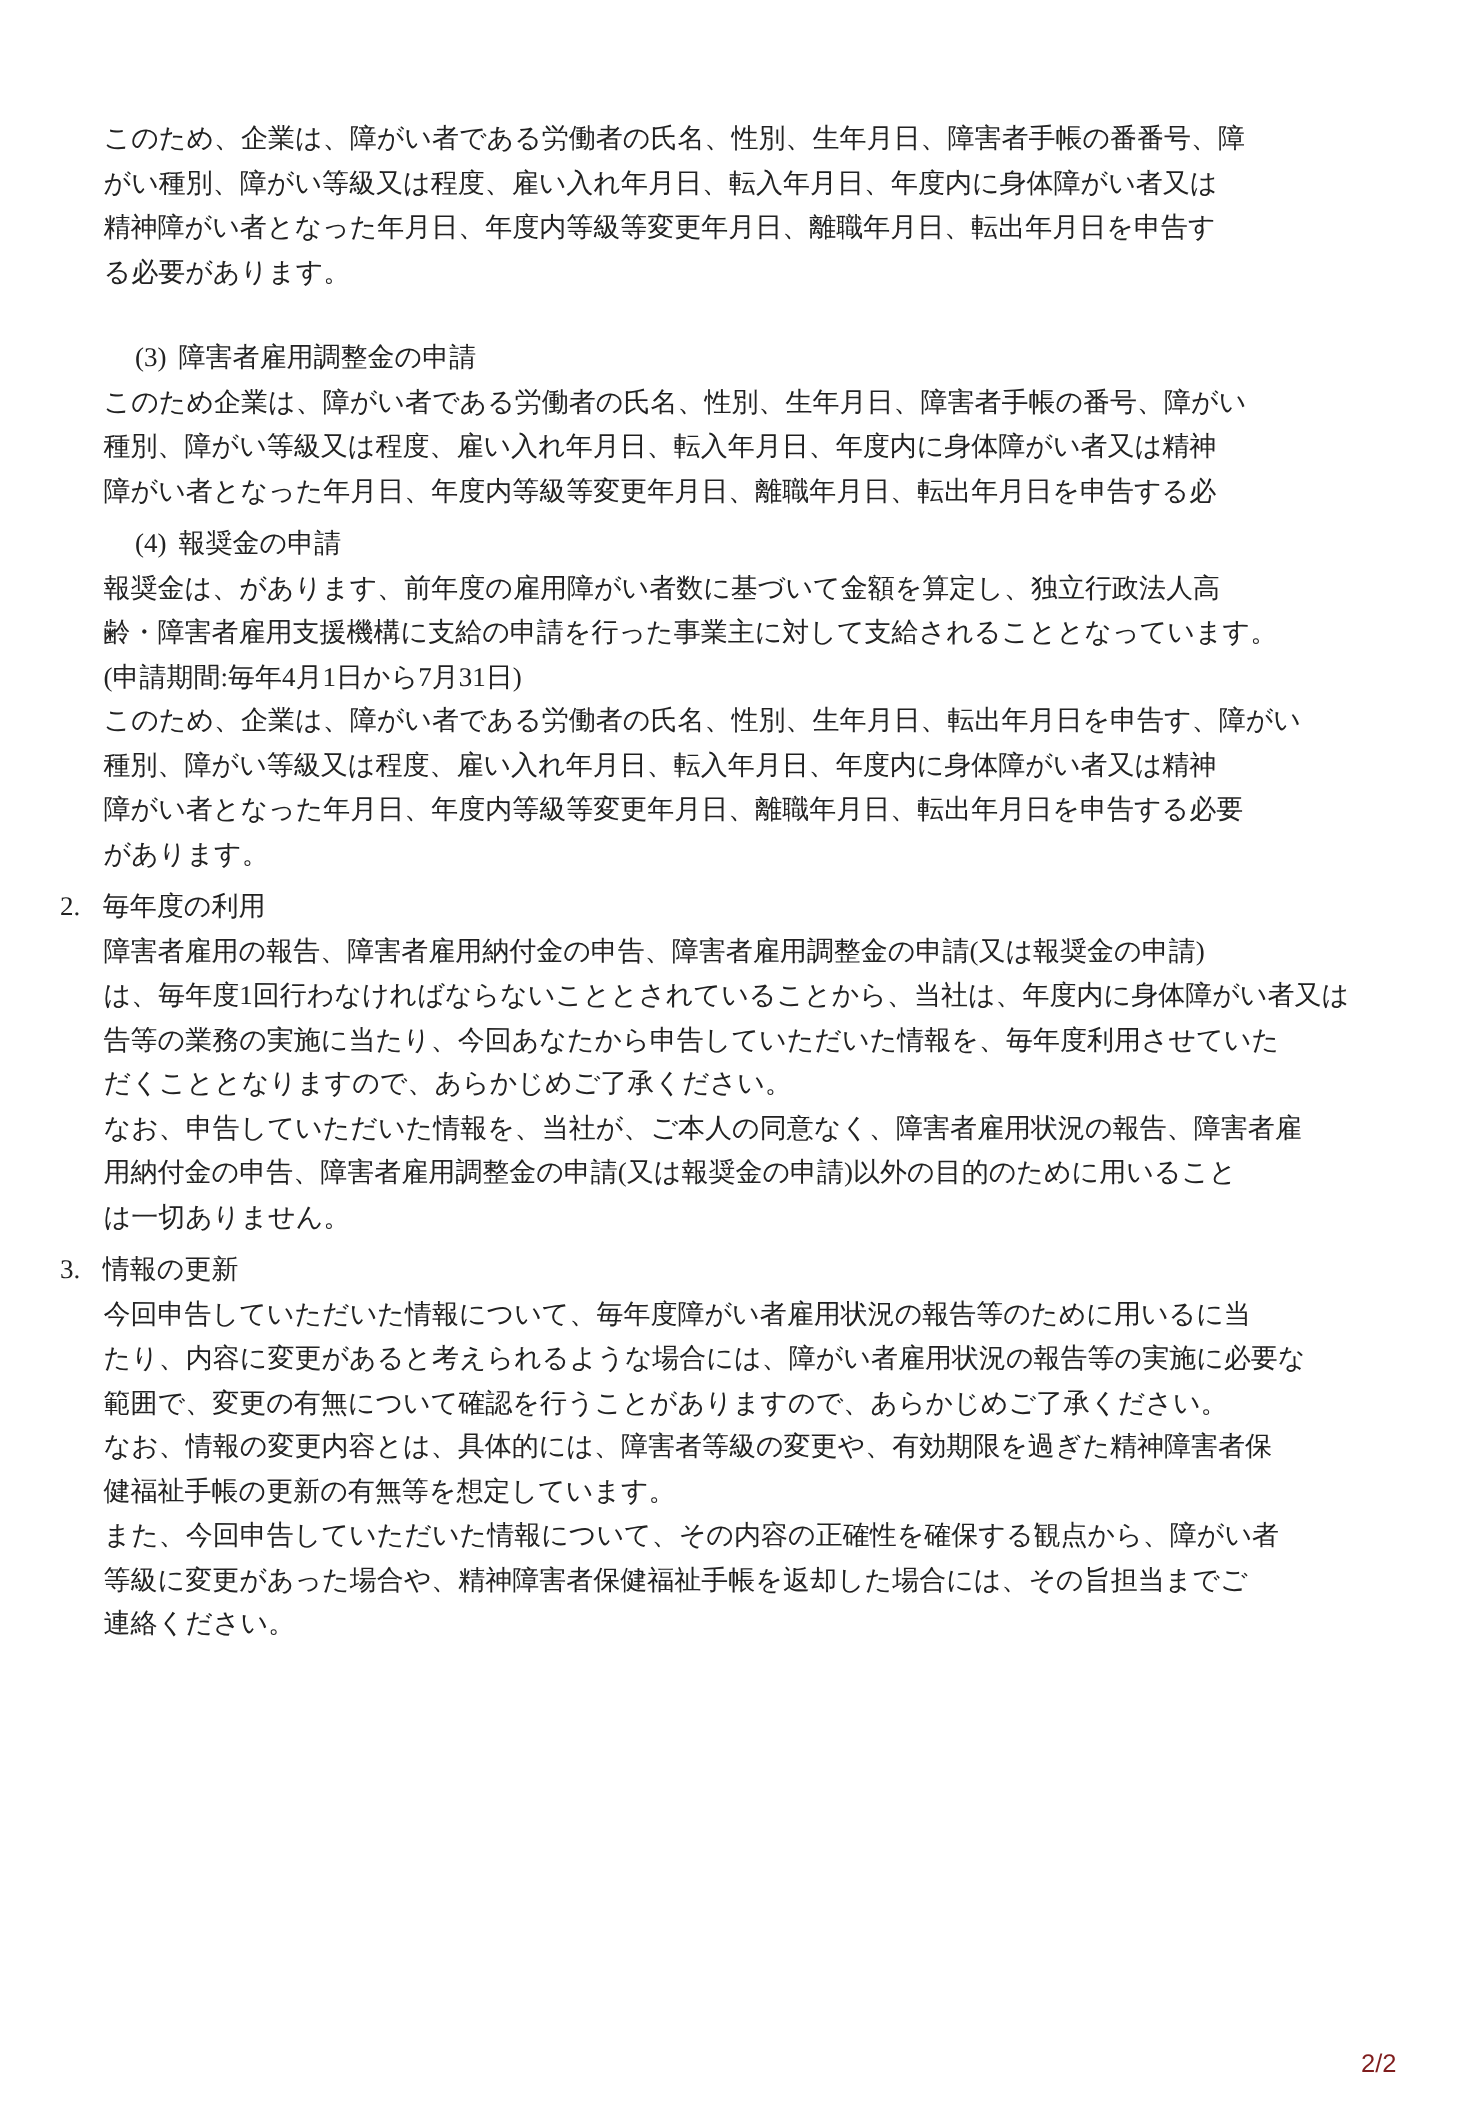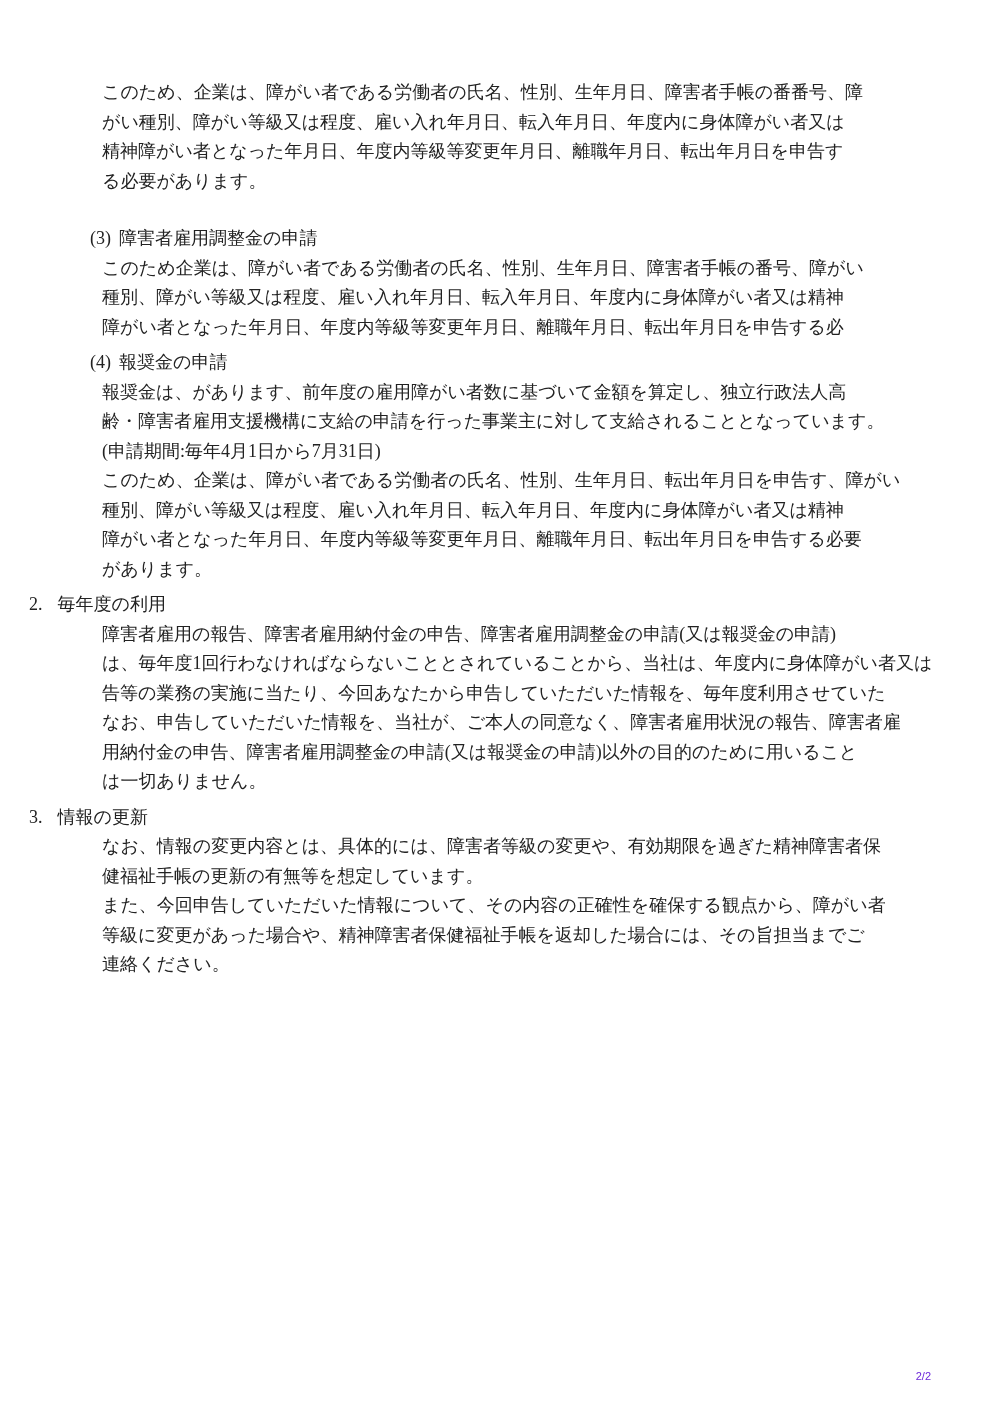"このため、企業は、障がい者である労働者の氏名、性別、生年月日、障害者手帳の番番号" .para { padding-left: 102px -> 69px }
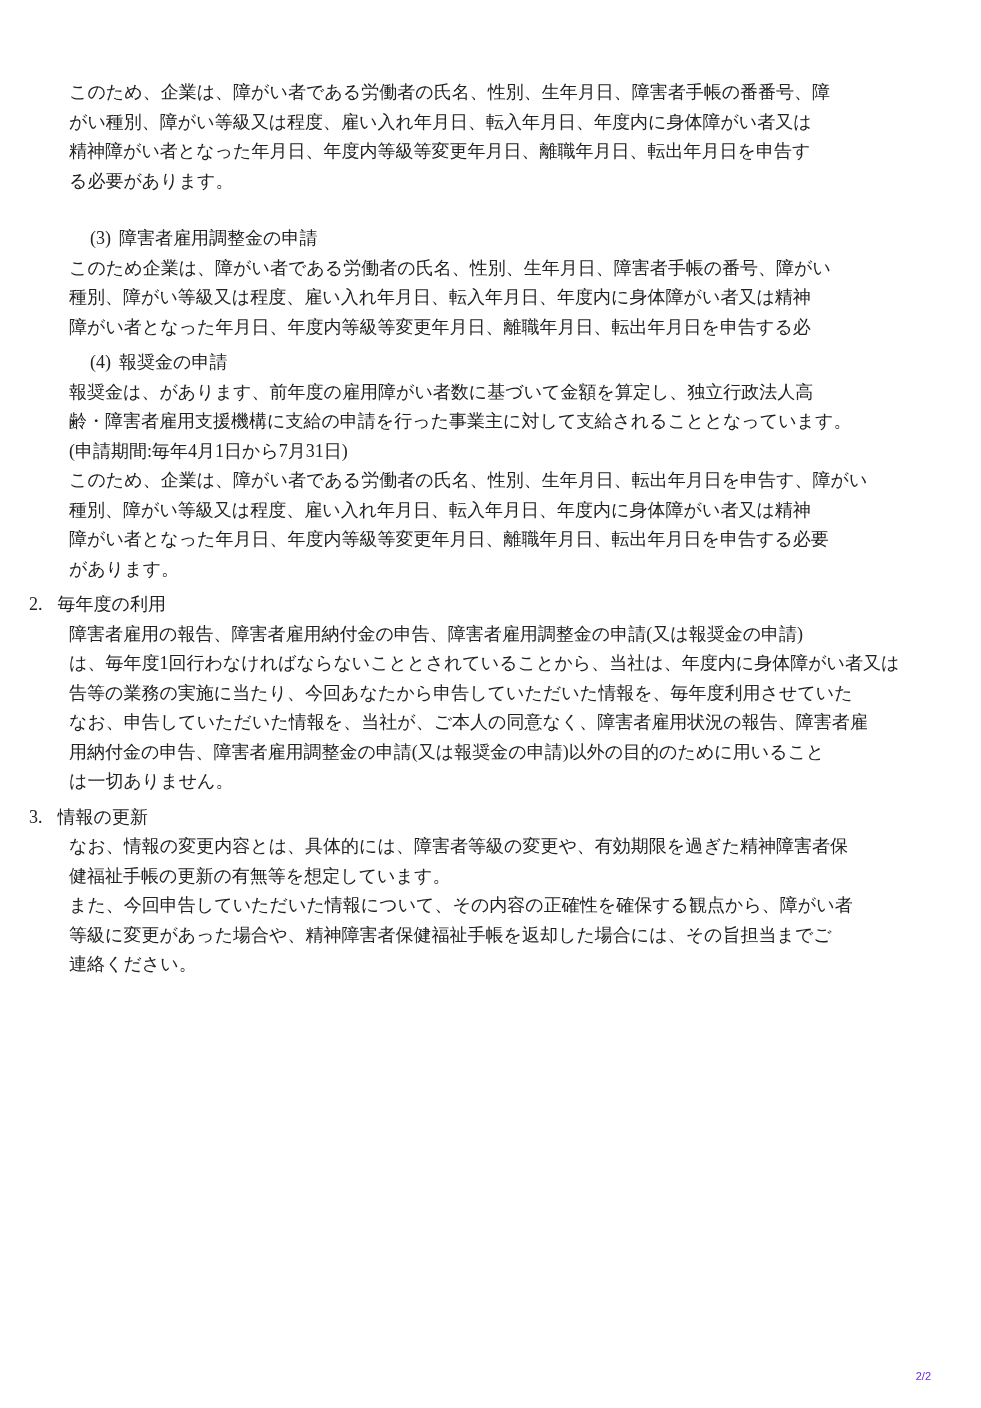"2. 毎年度の利用" .heading.top { padding-left: 29px -> 40px }
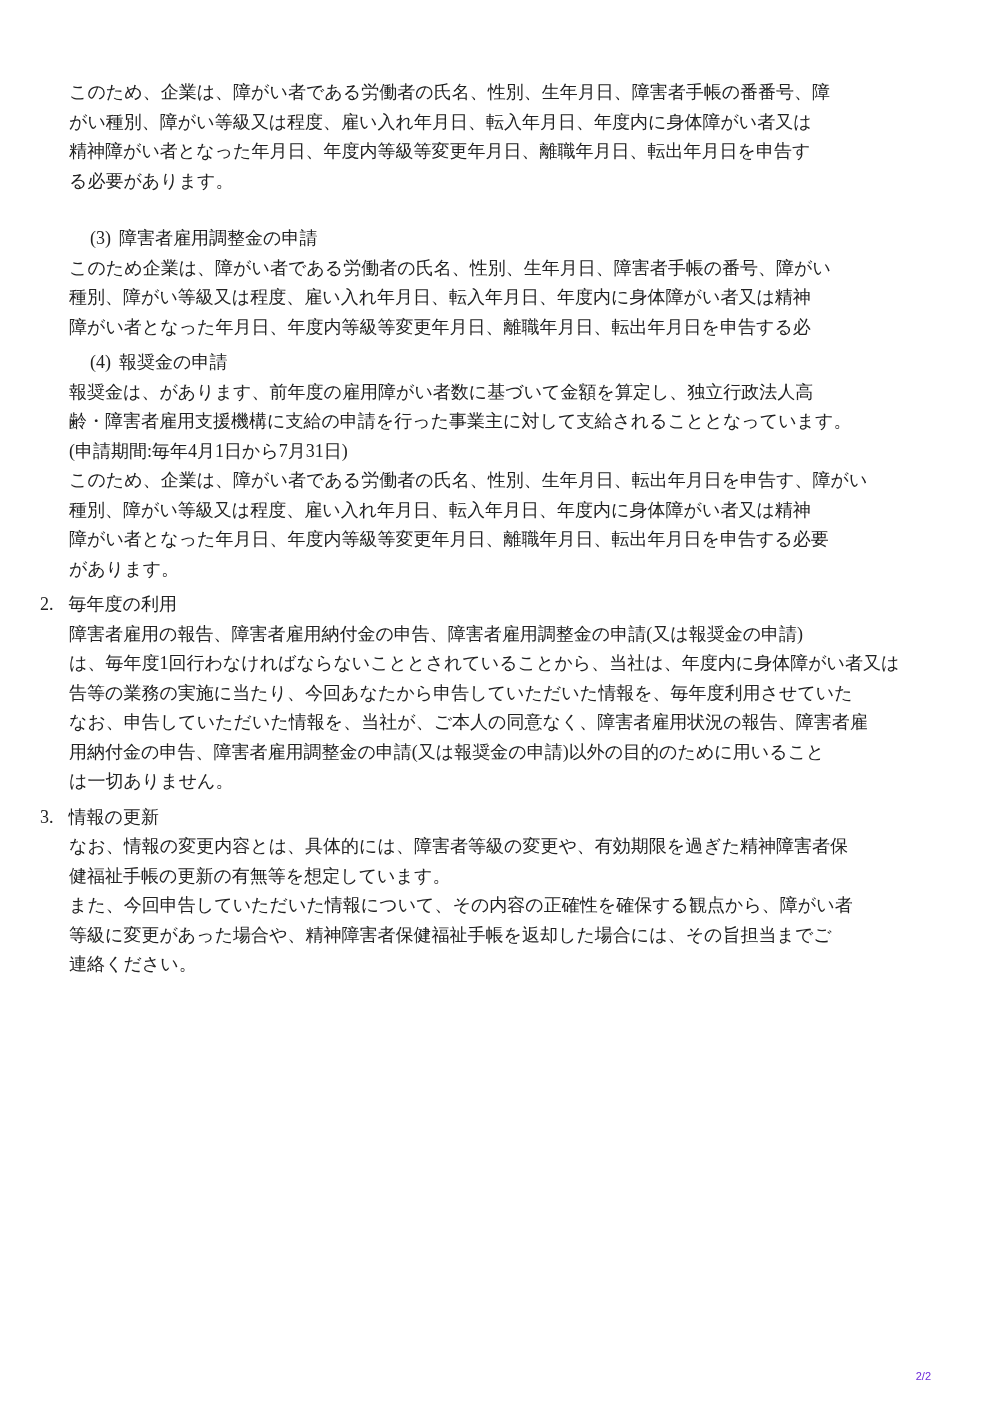"だくこととなりますので、あらかじめご了承ください。" div.line { html: none -> <div>だくこととなりますので、あらかじめご了承ください。</div> }
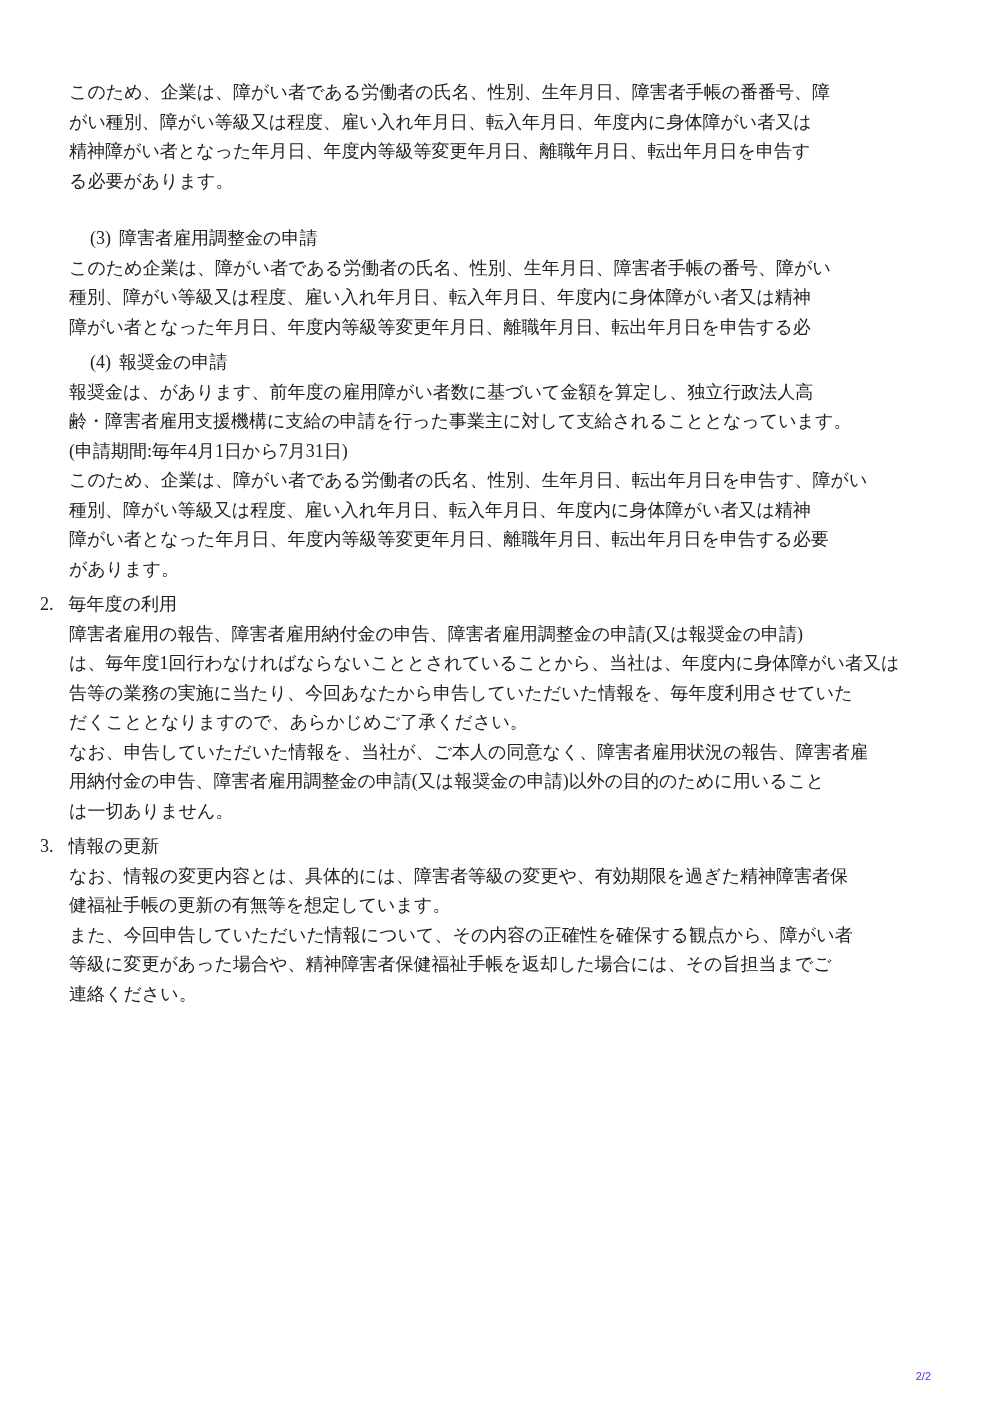"今回申告していただいた情報について、毎年度障がい者雇用状況の報告等のために用いる" div.para { html: none -> <div> <div>今回申告していただいた情報について、毎年度障がい者雇用状況の報告等のために用いるに当</div> <div>たり、内容に変更があると考えられるような場合には、障がい者雇用状況の報告等の実施に必要な</div> <div>範囲で、変更の有無について確認を行うことがありますので、あらかじめご了承ください。</div> </div> }
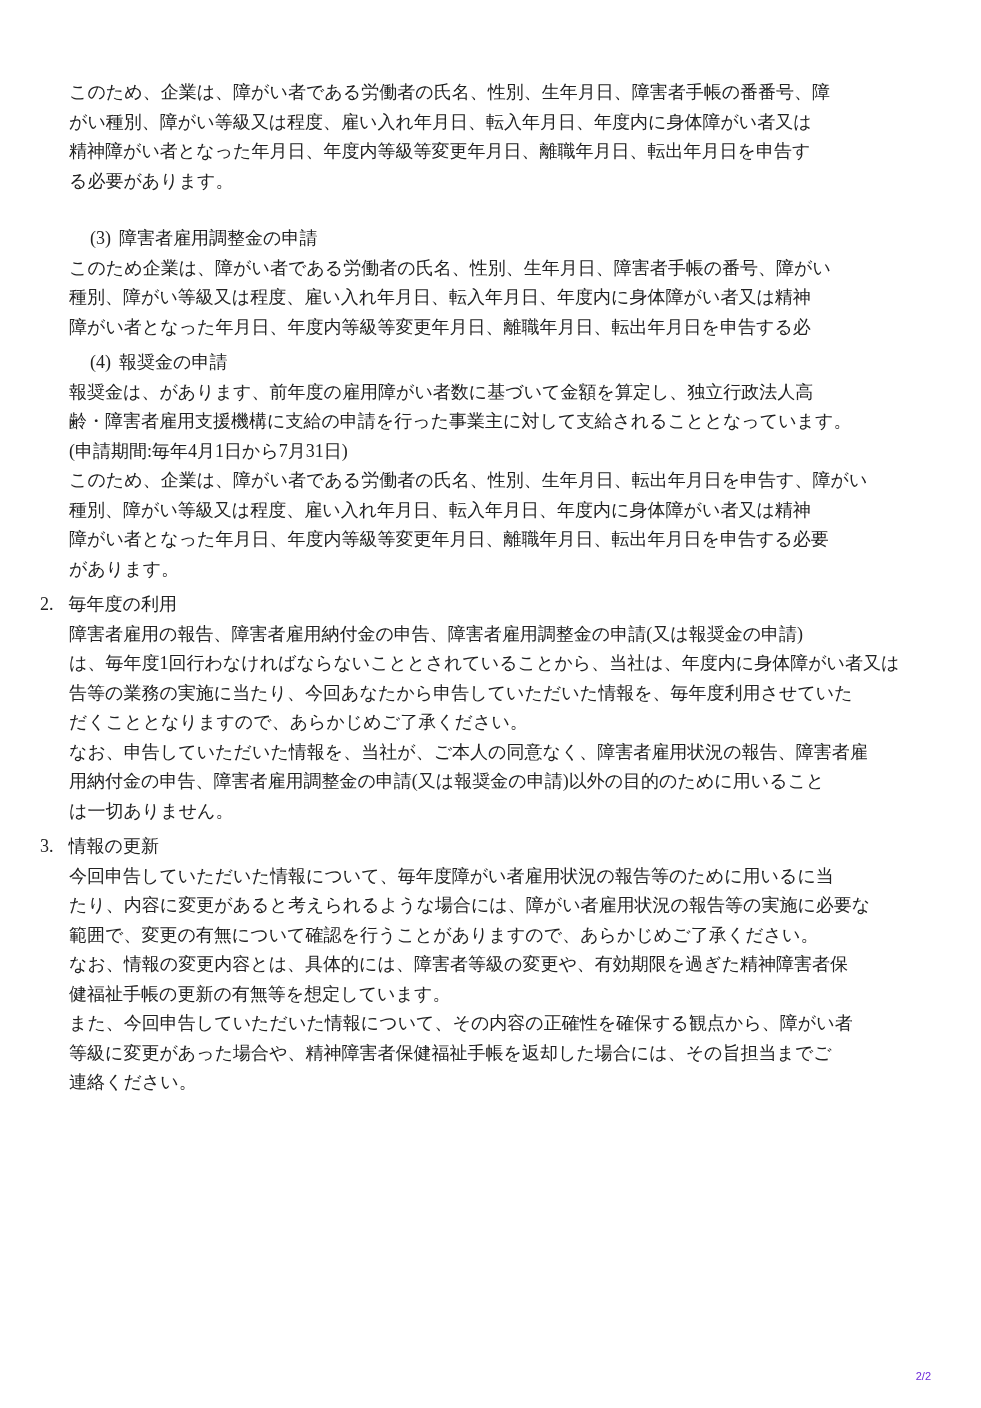"2/2" .footer { color: #6d28d9 -> #7f1d1d; font-size: 11px -> 17px }
